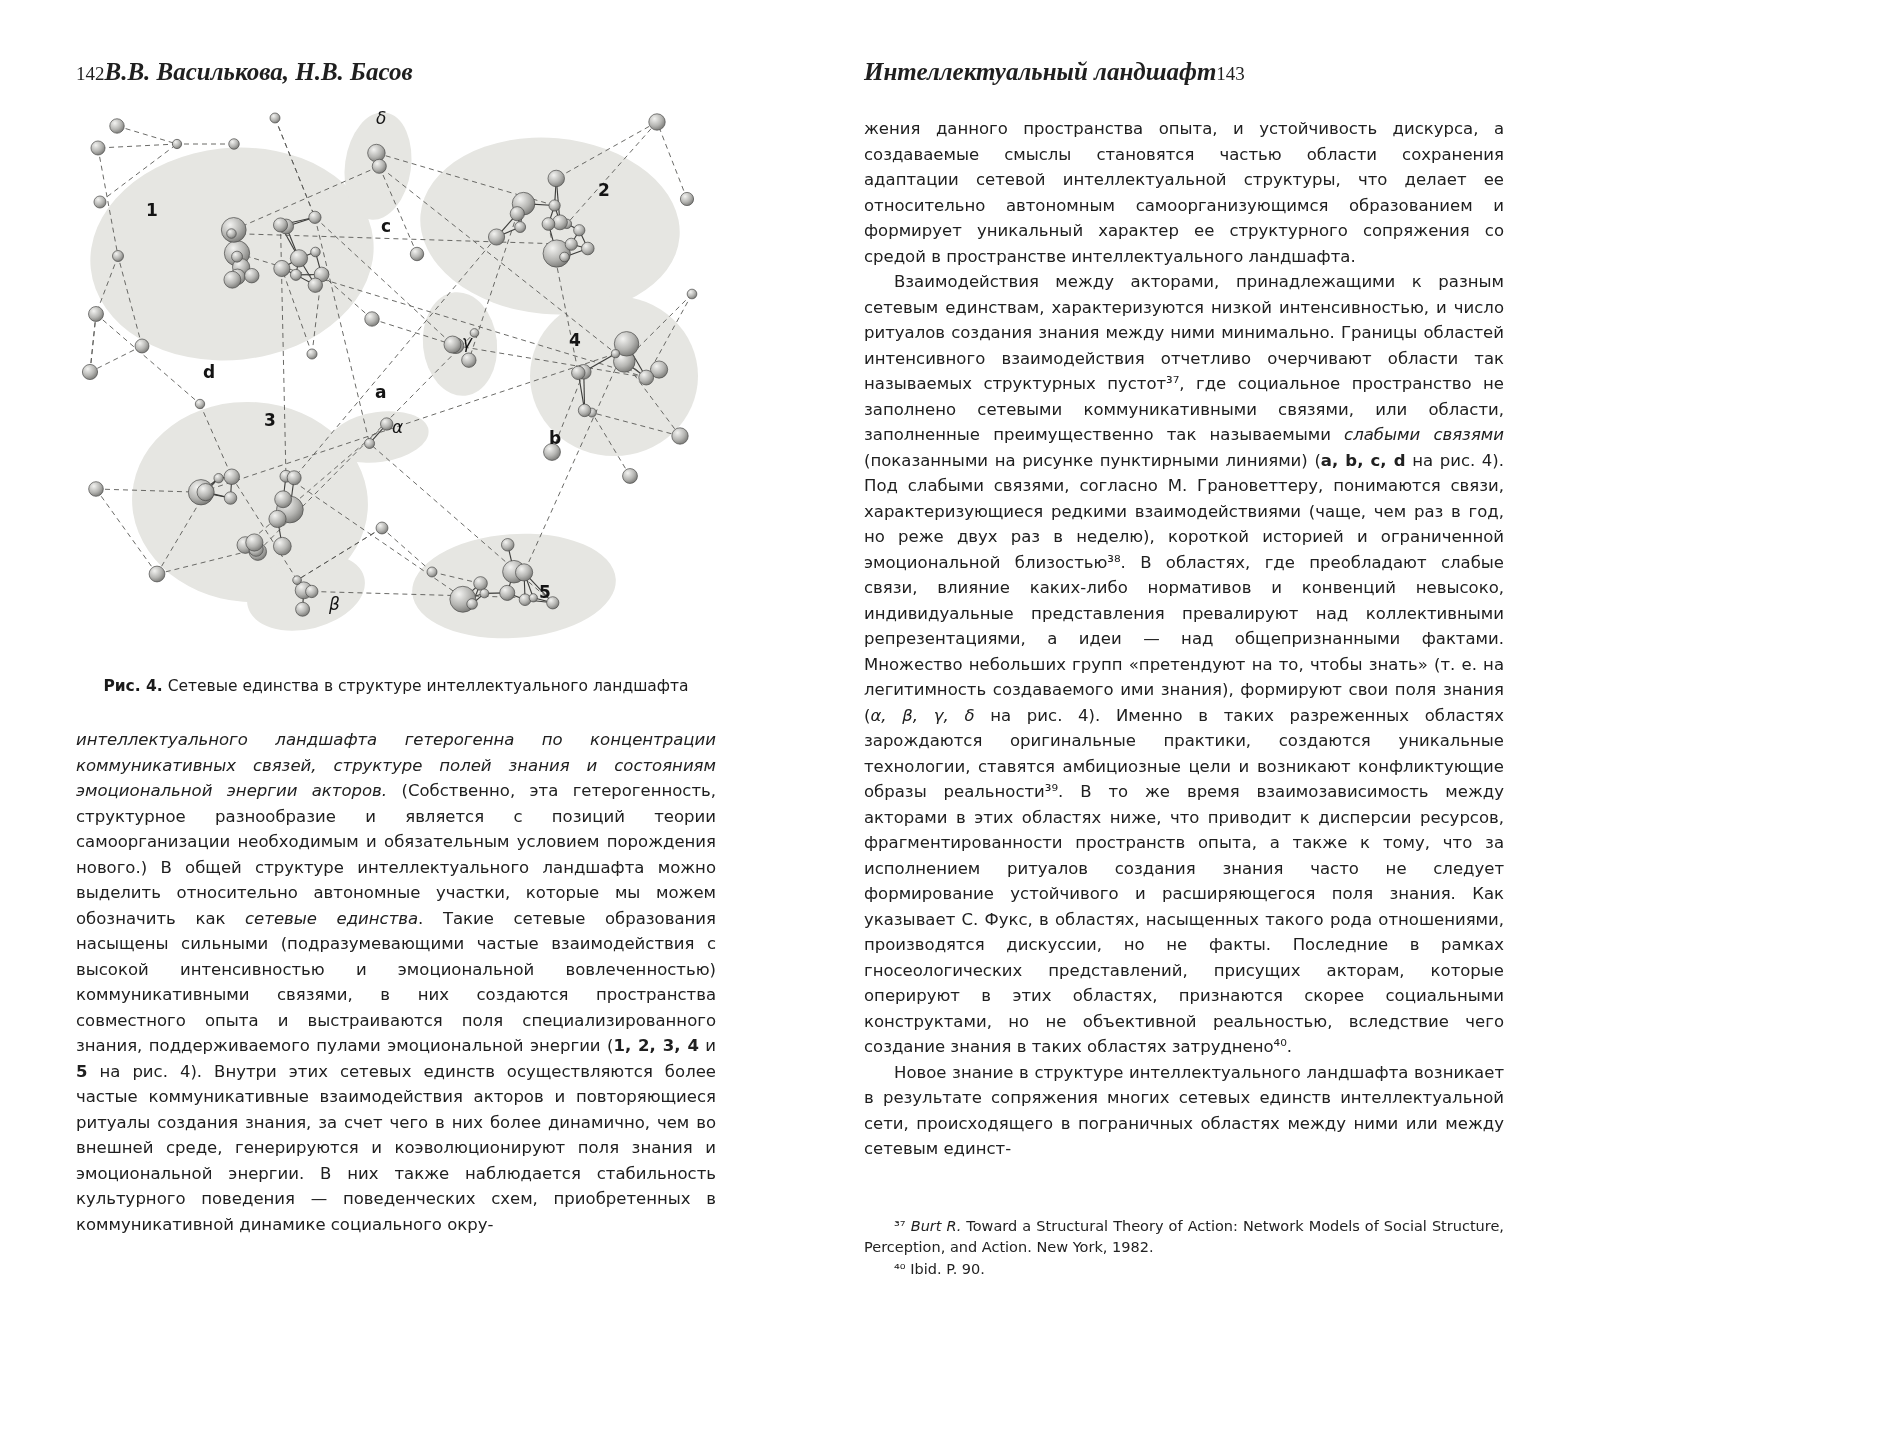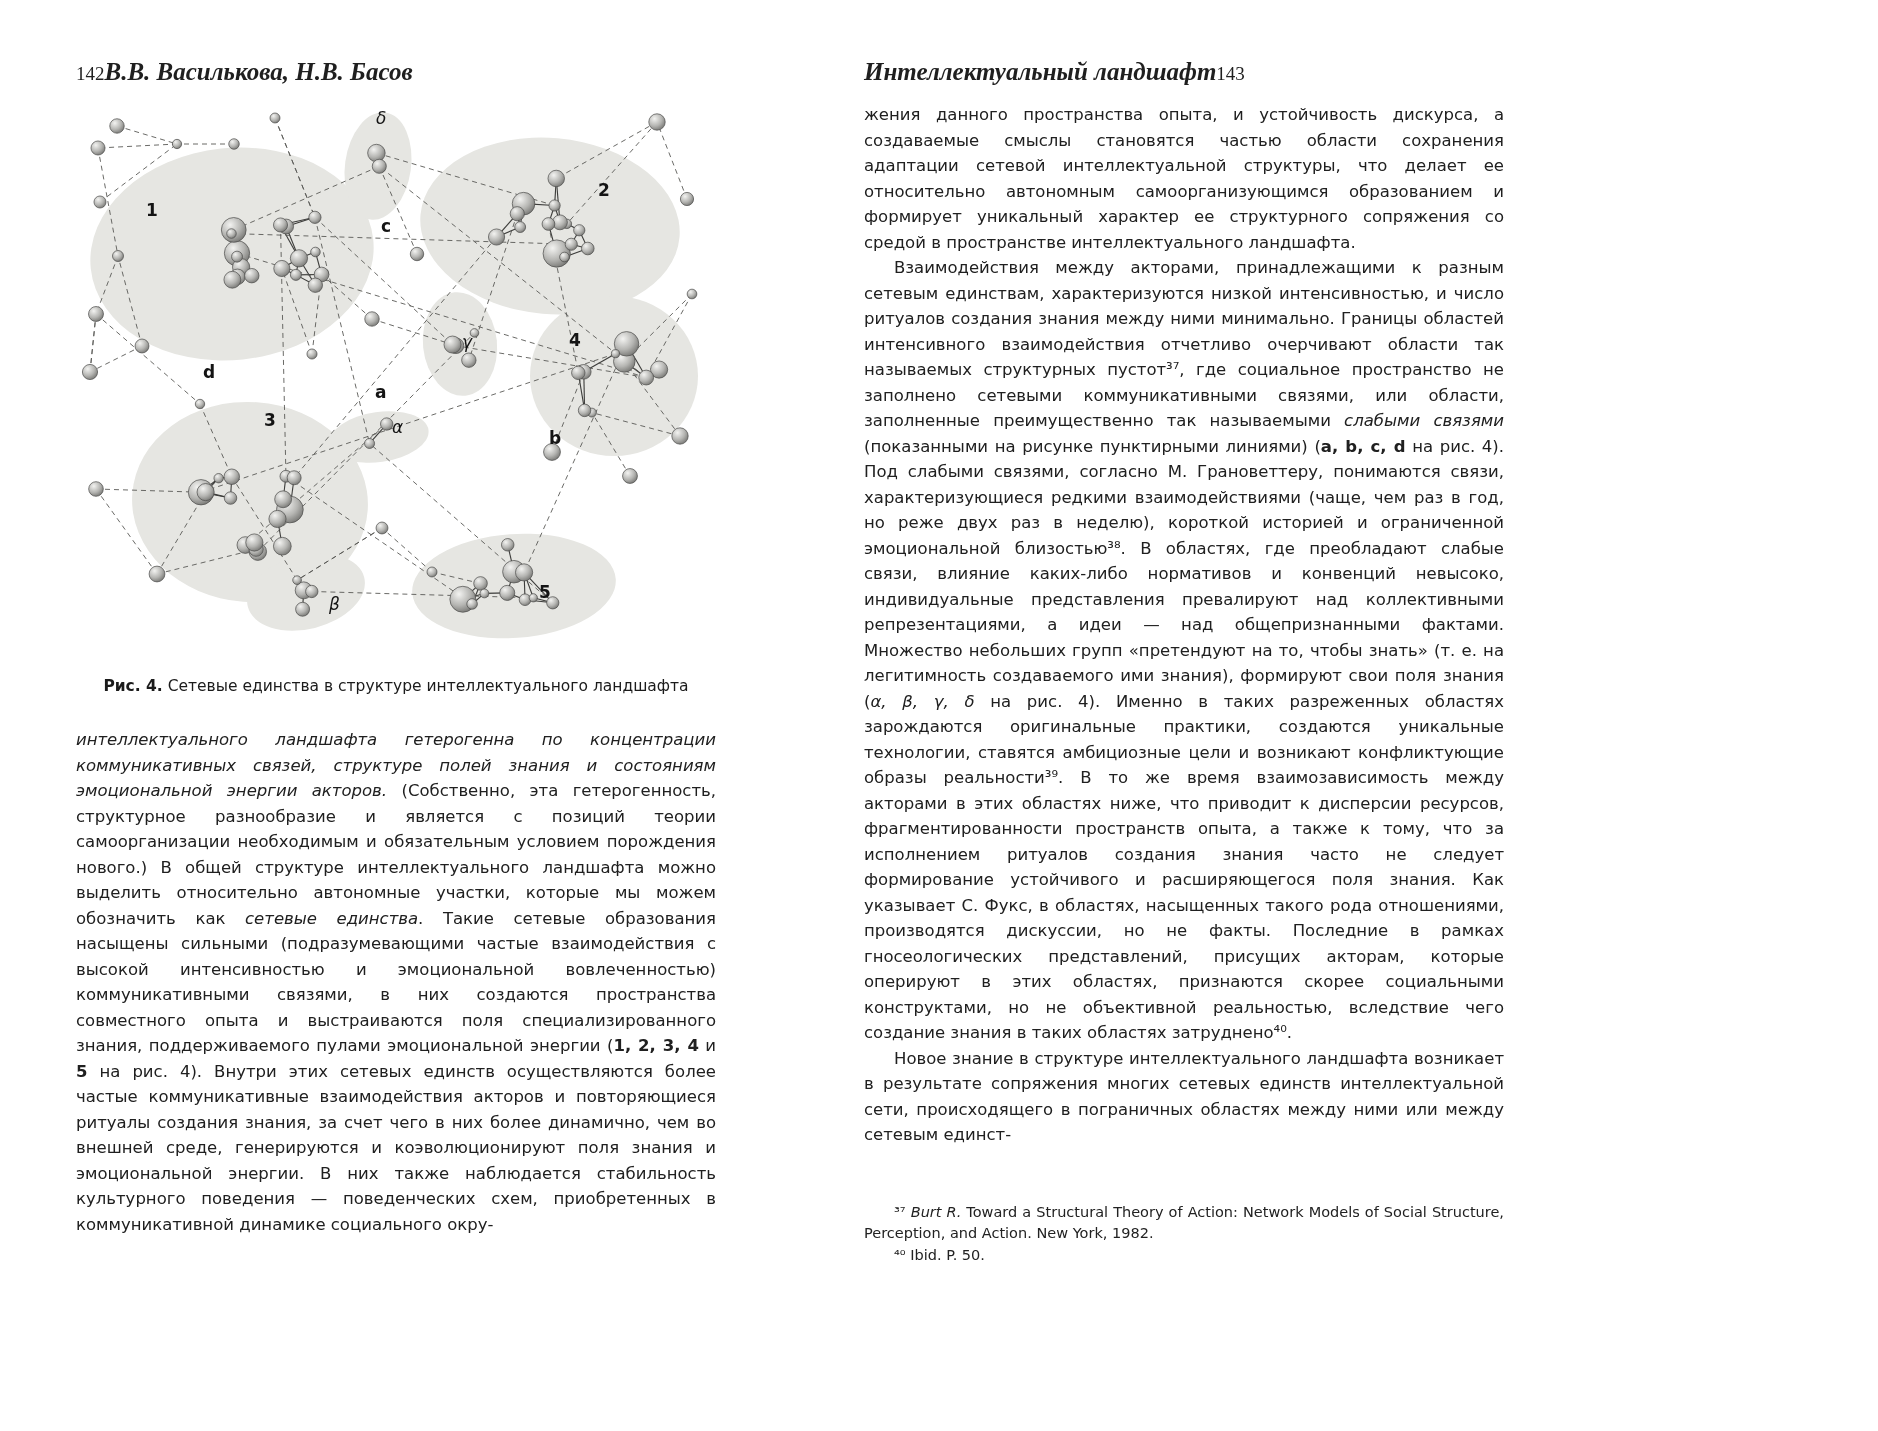"жения данного пространства опыта, и" .page-right .bodyblock { margin-top: 16px -> 30px }
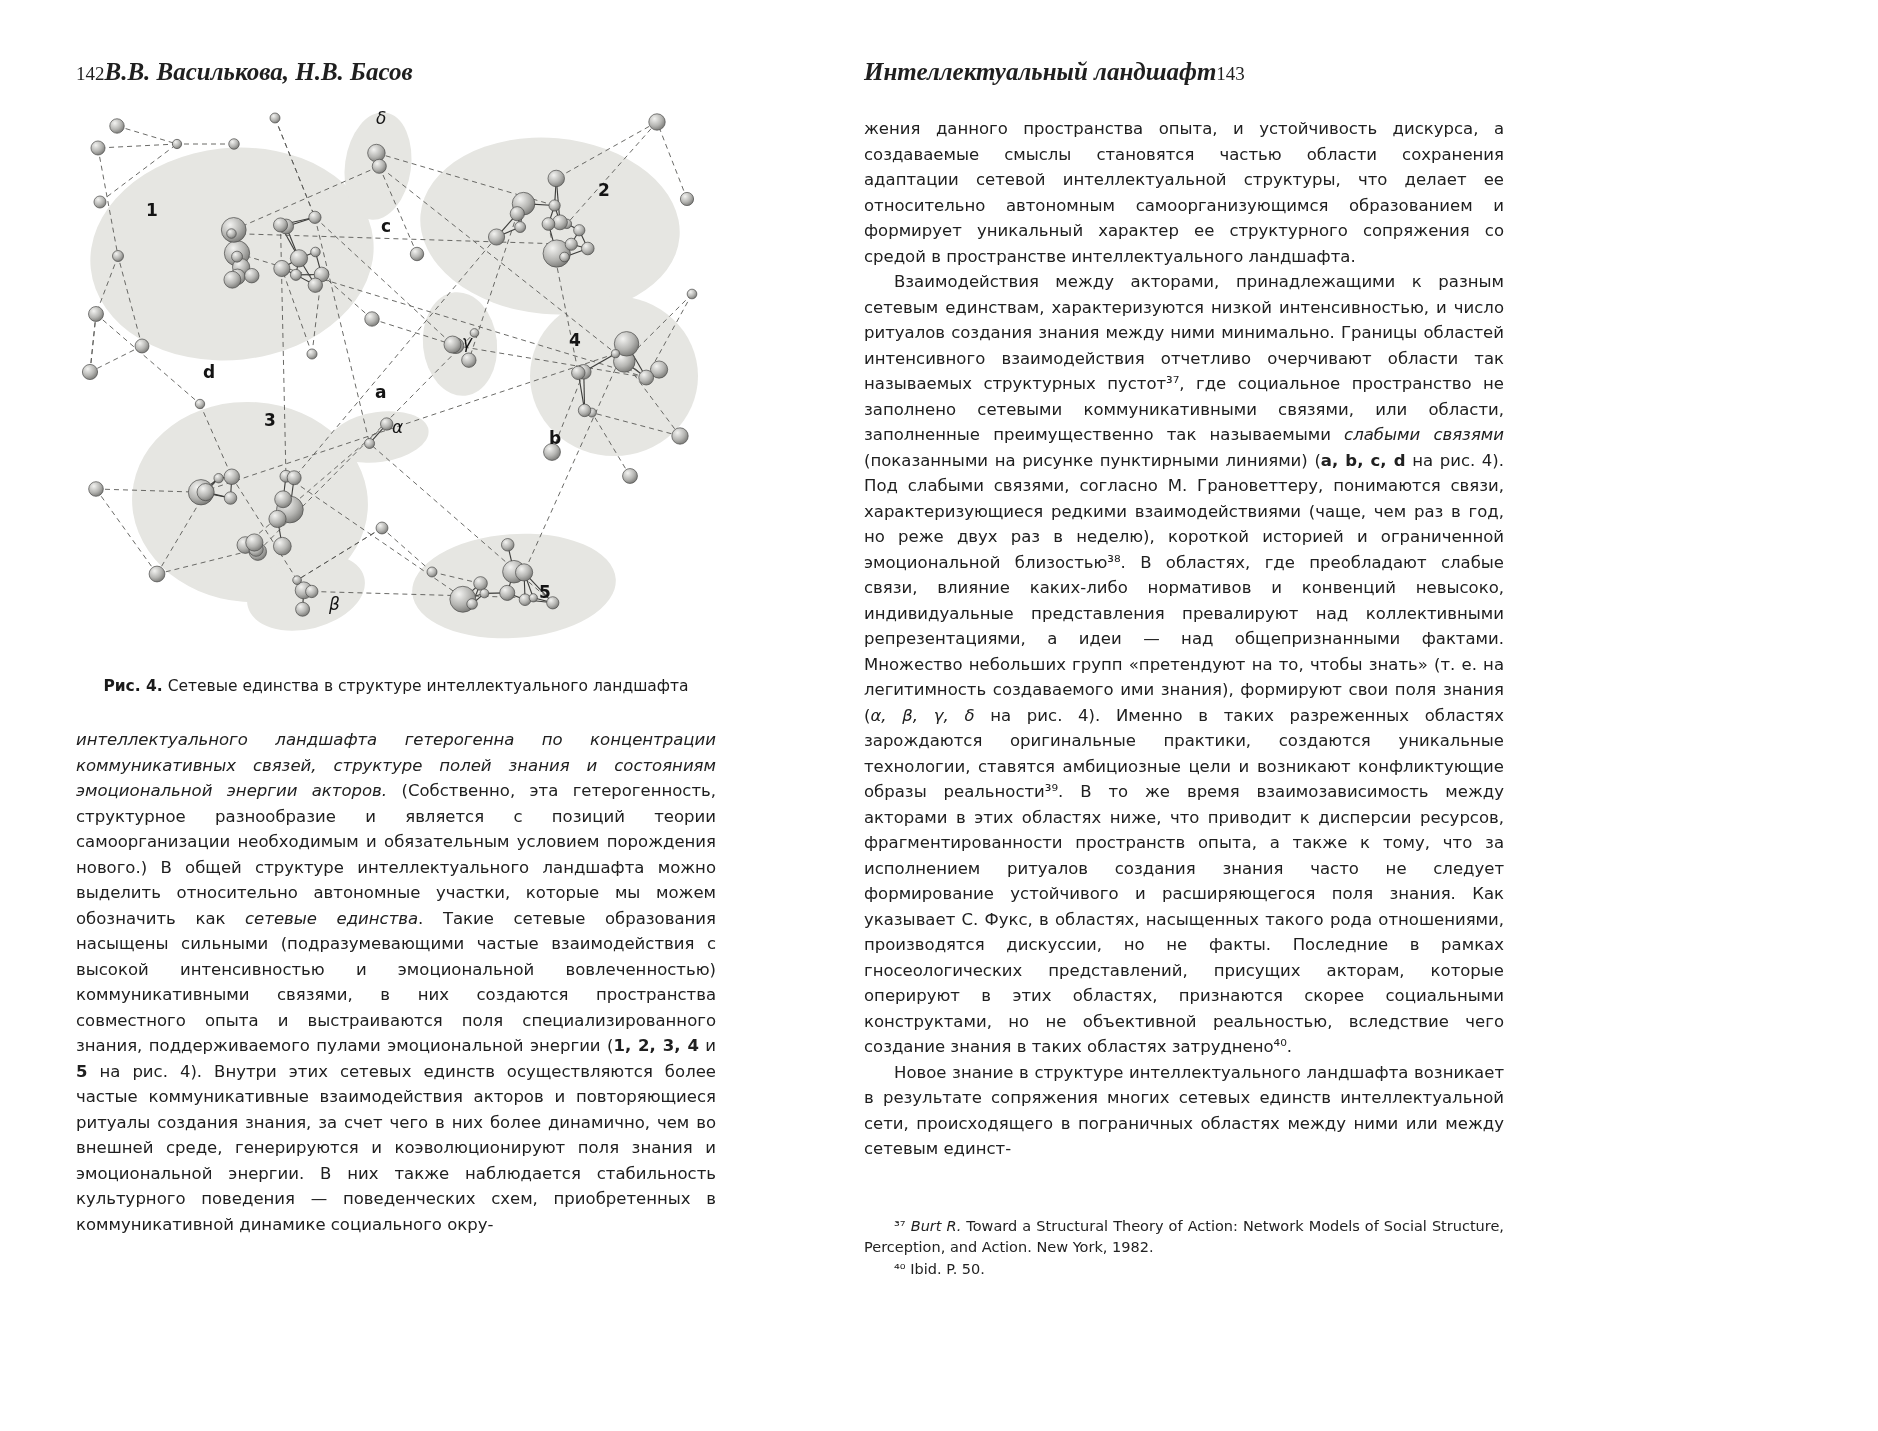"⁴⁰ Ibid. P. 50." span { text: 50 -> 90 }
